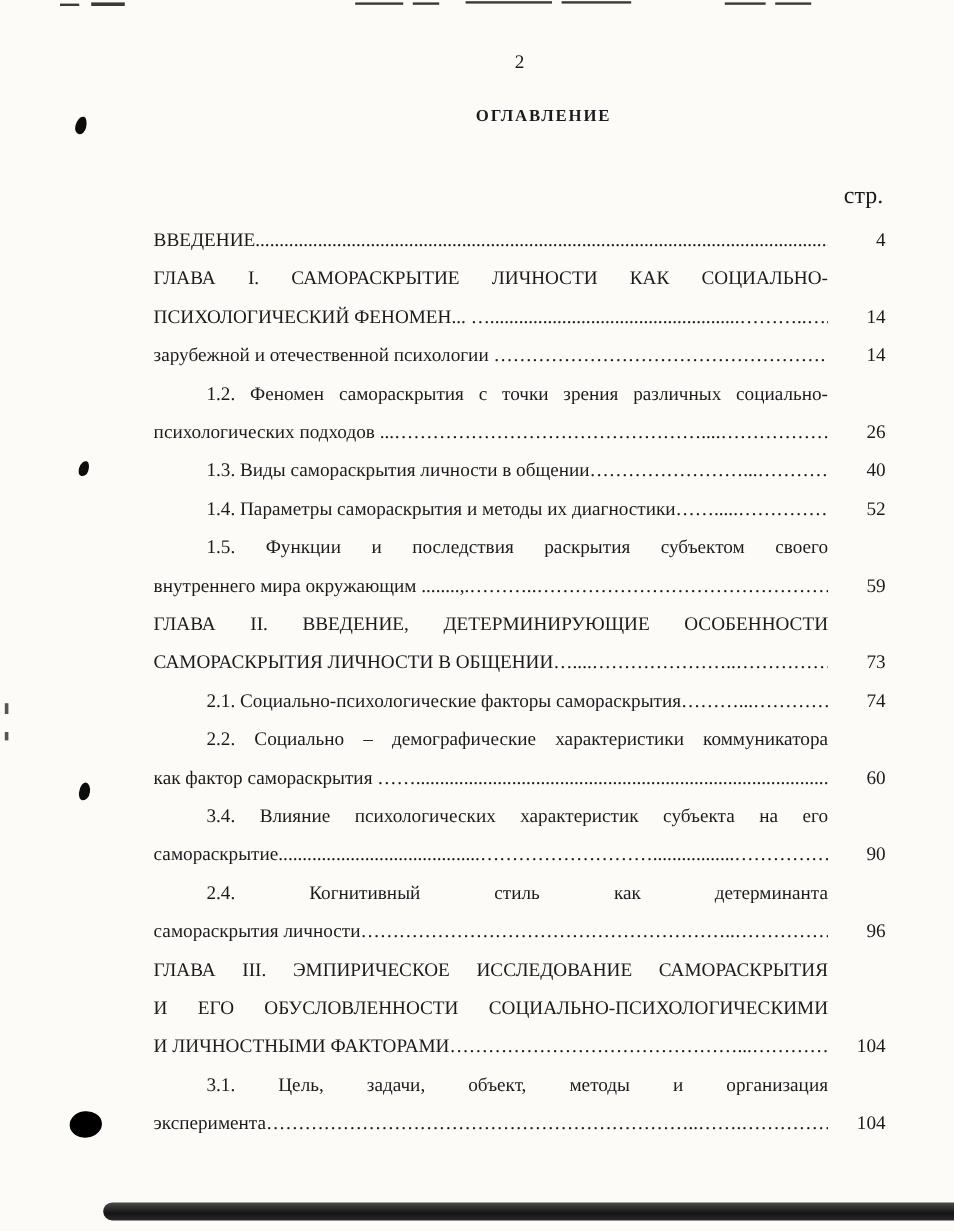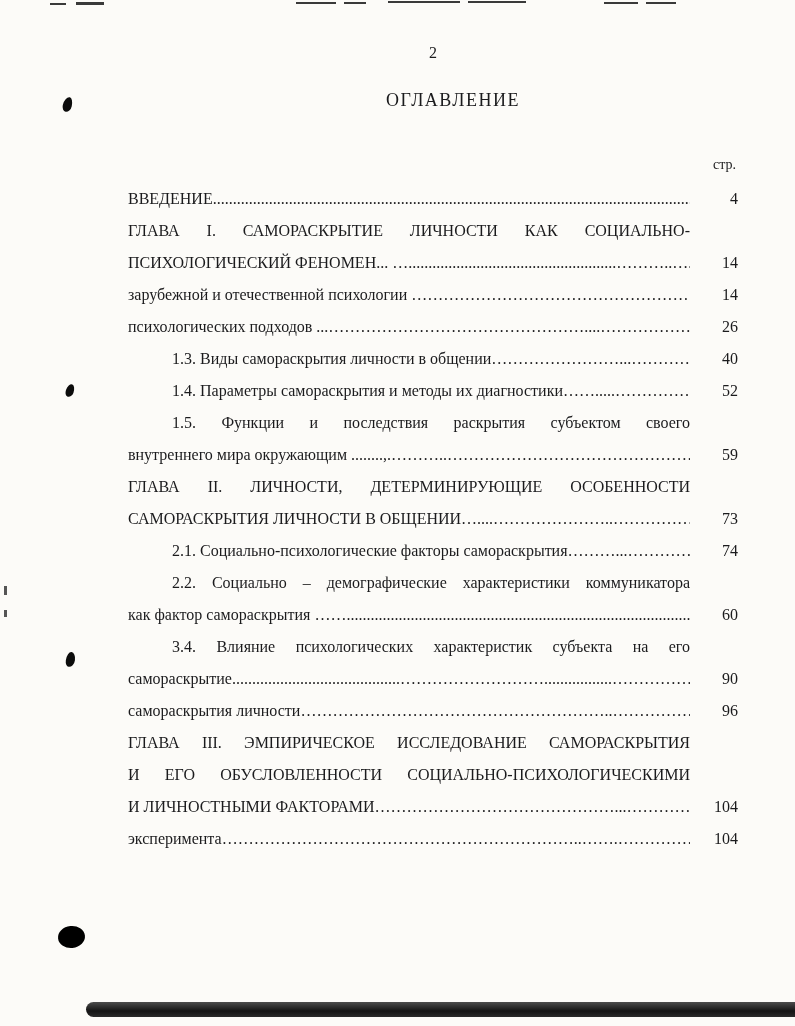"ОГЛАВЛЕНИЕ" .title { font-size: 18px -> 14px; font-weight: normal -> bold }
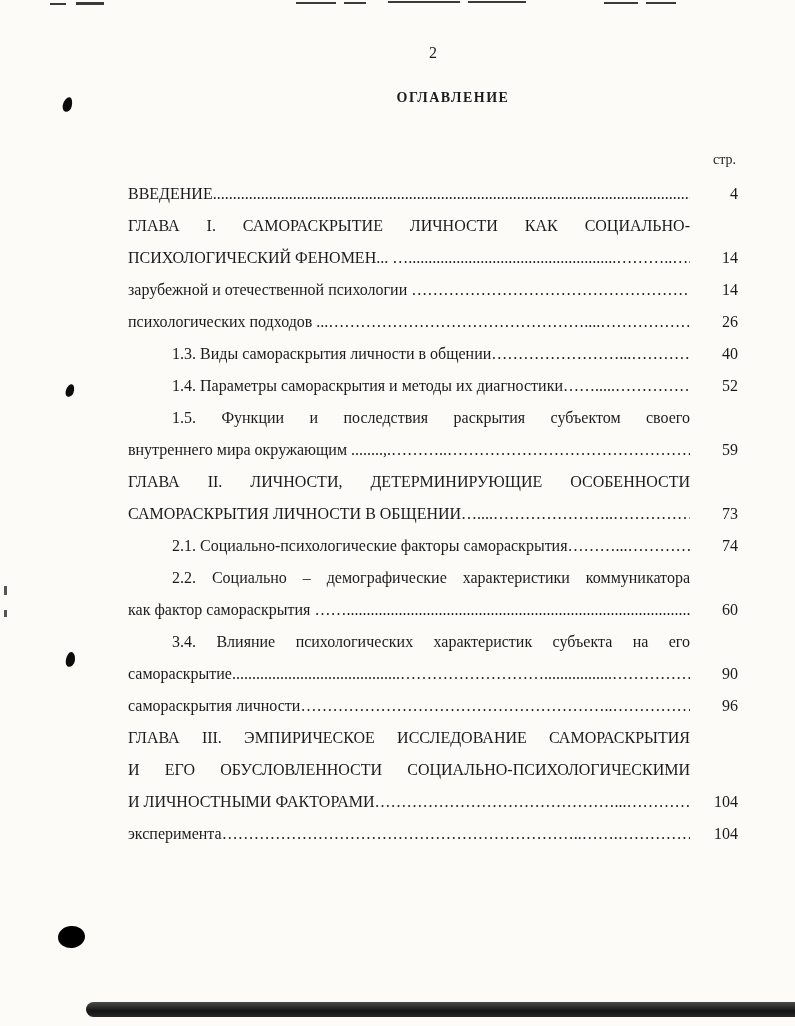"стр." .str { font-size: 14px -> 20px }
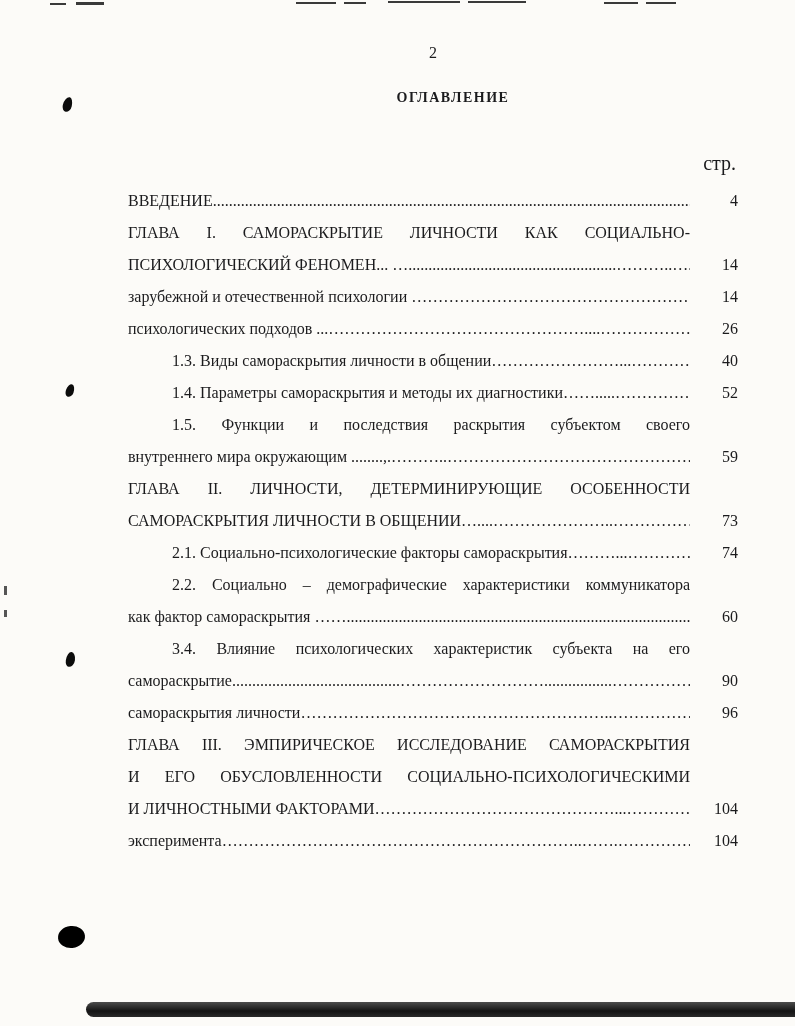"1.2. Феномен самораскрытия с точки" div.line { html: none -> <div>1.2. Феномен самораскрытия с точки зрения различных социально-</div> }
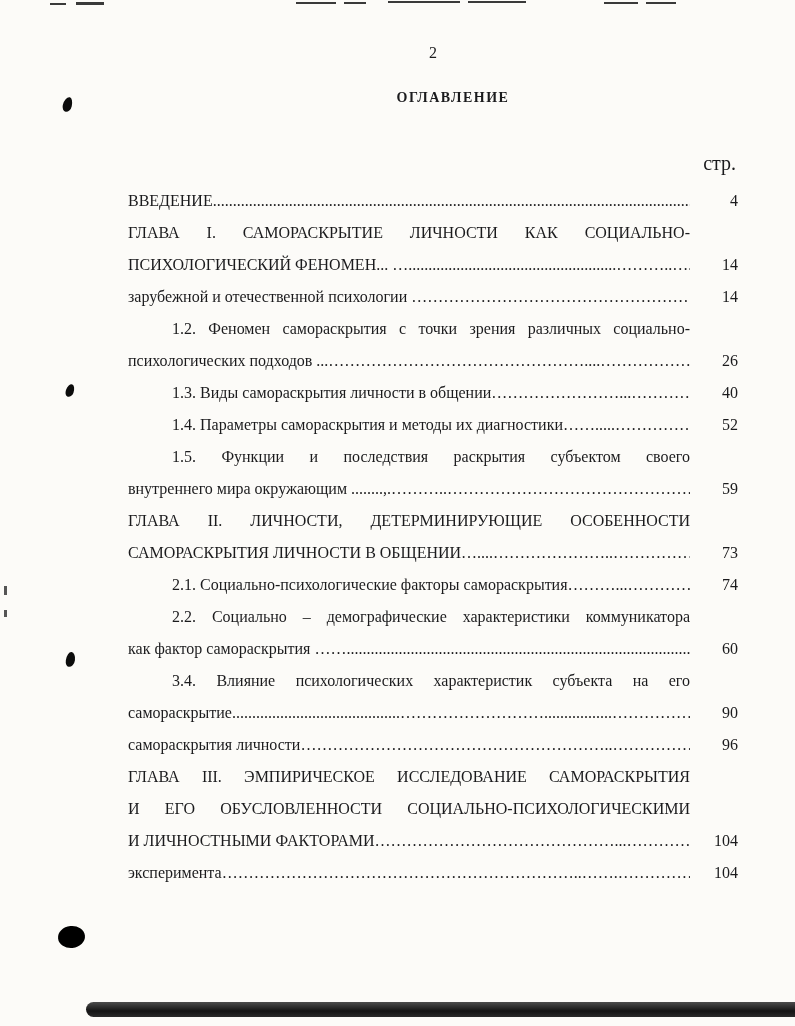"ГЛАВА II. ЛИЧНОСТИ, ДЕТЕРМИНИРУЮЩИЕ" div.line { text: ЛИЧНОСТИ -> ВВЕДЕНИЕ }
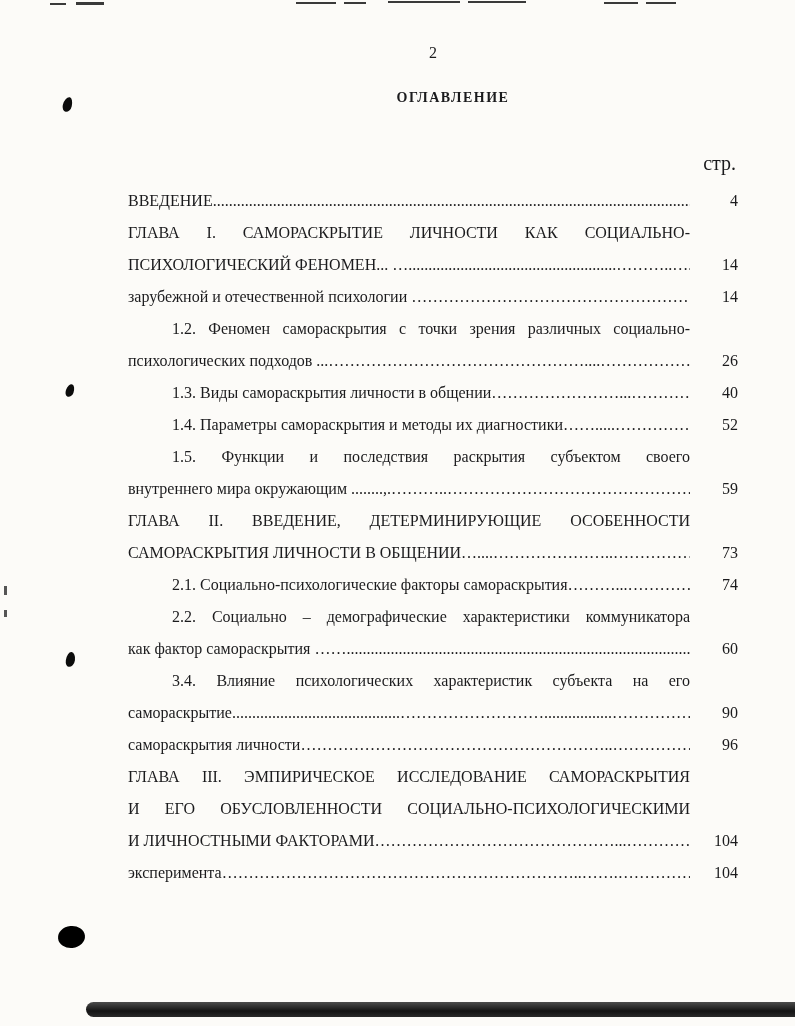"2.4. Когнитивный стиль как детерминанта" div.line { html: none -> <div>2.4. Когнитивный стиль как детерминанта</div> }
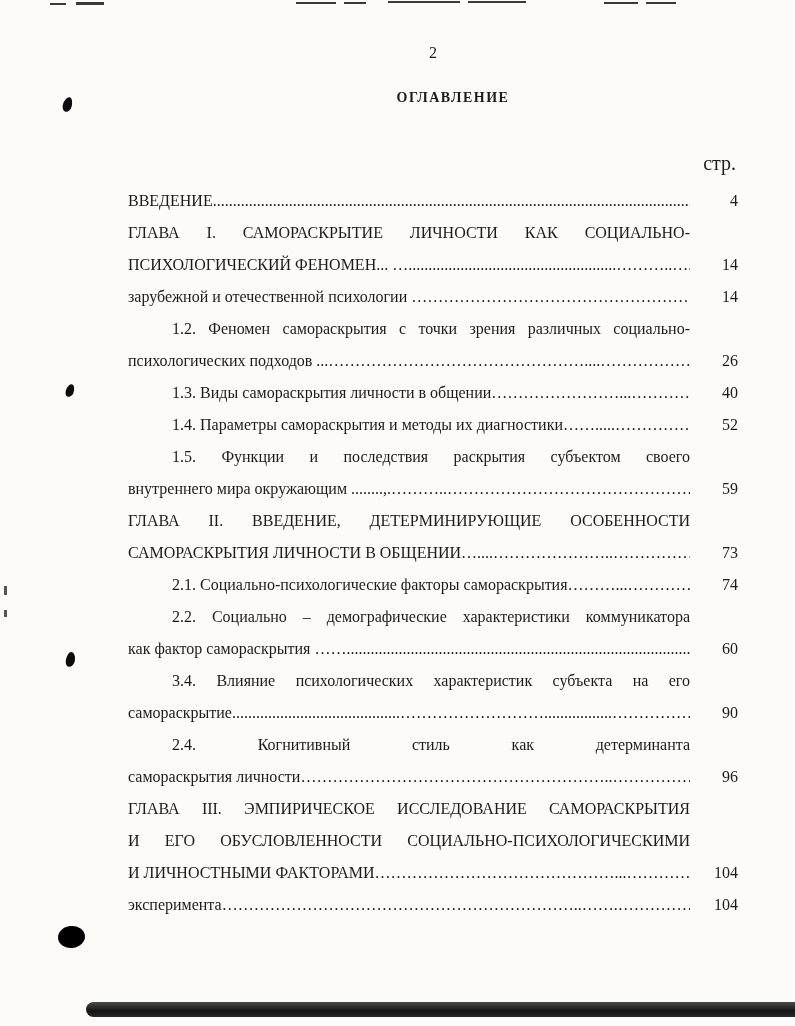"3.1. Цель, задачи, объект, методы" div.line { html: none -> <div>3.1. Цель, задачи, объект, методы и организация</div> }
